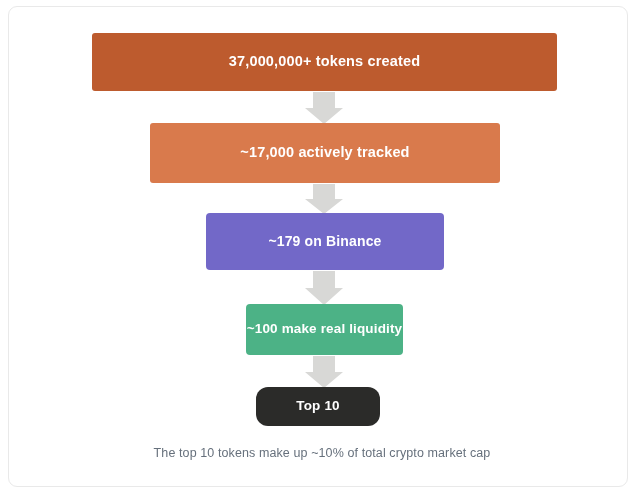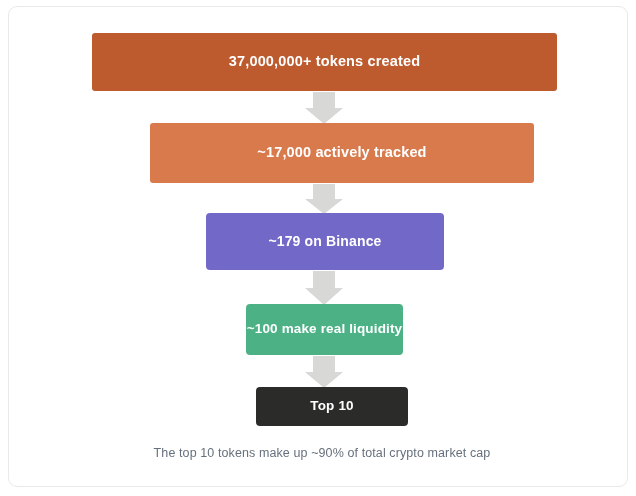"~17,000 actively tracked" .stage-2 { width: 384px -> 350px }
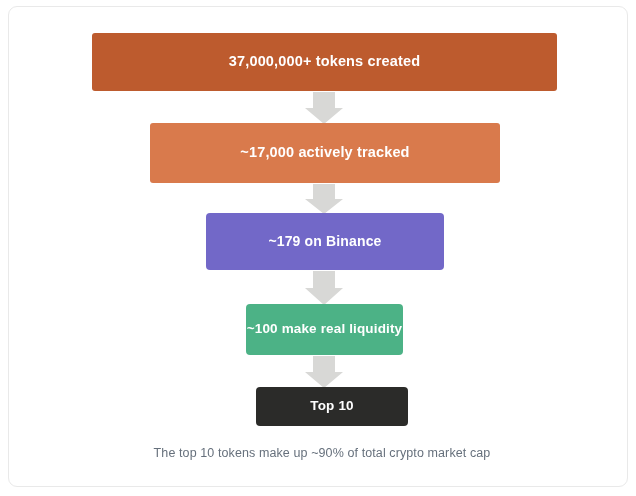"Top 10" .stage-5 { border-radius: 4px -> 12px; width: 152px -> 124px }
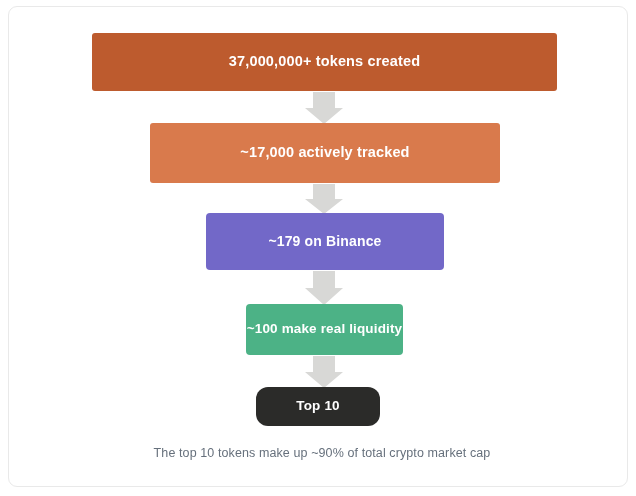"The top 10 tokens make" div.caption { text: 90% -> 10% }
